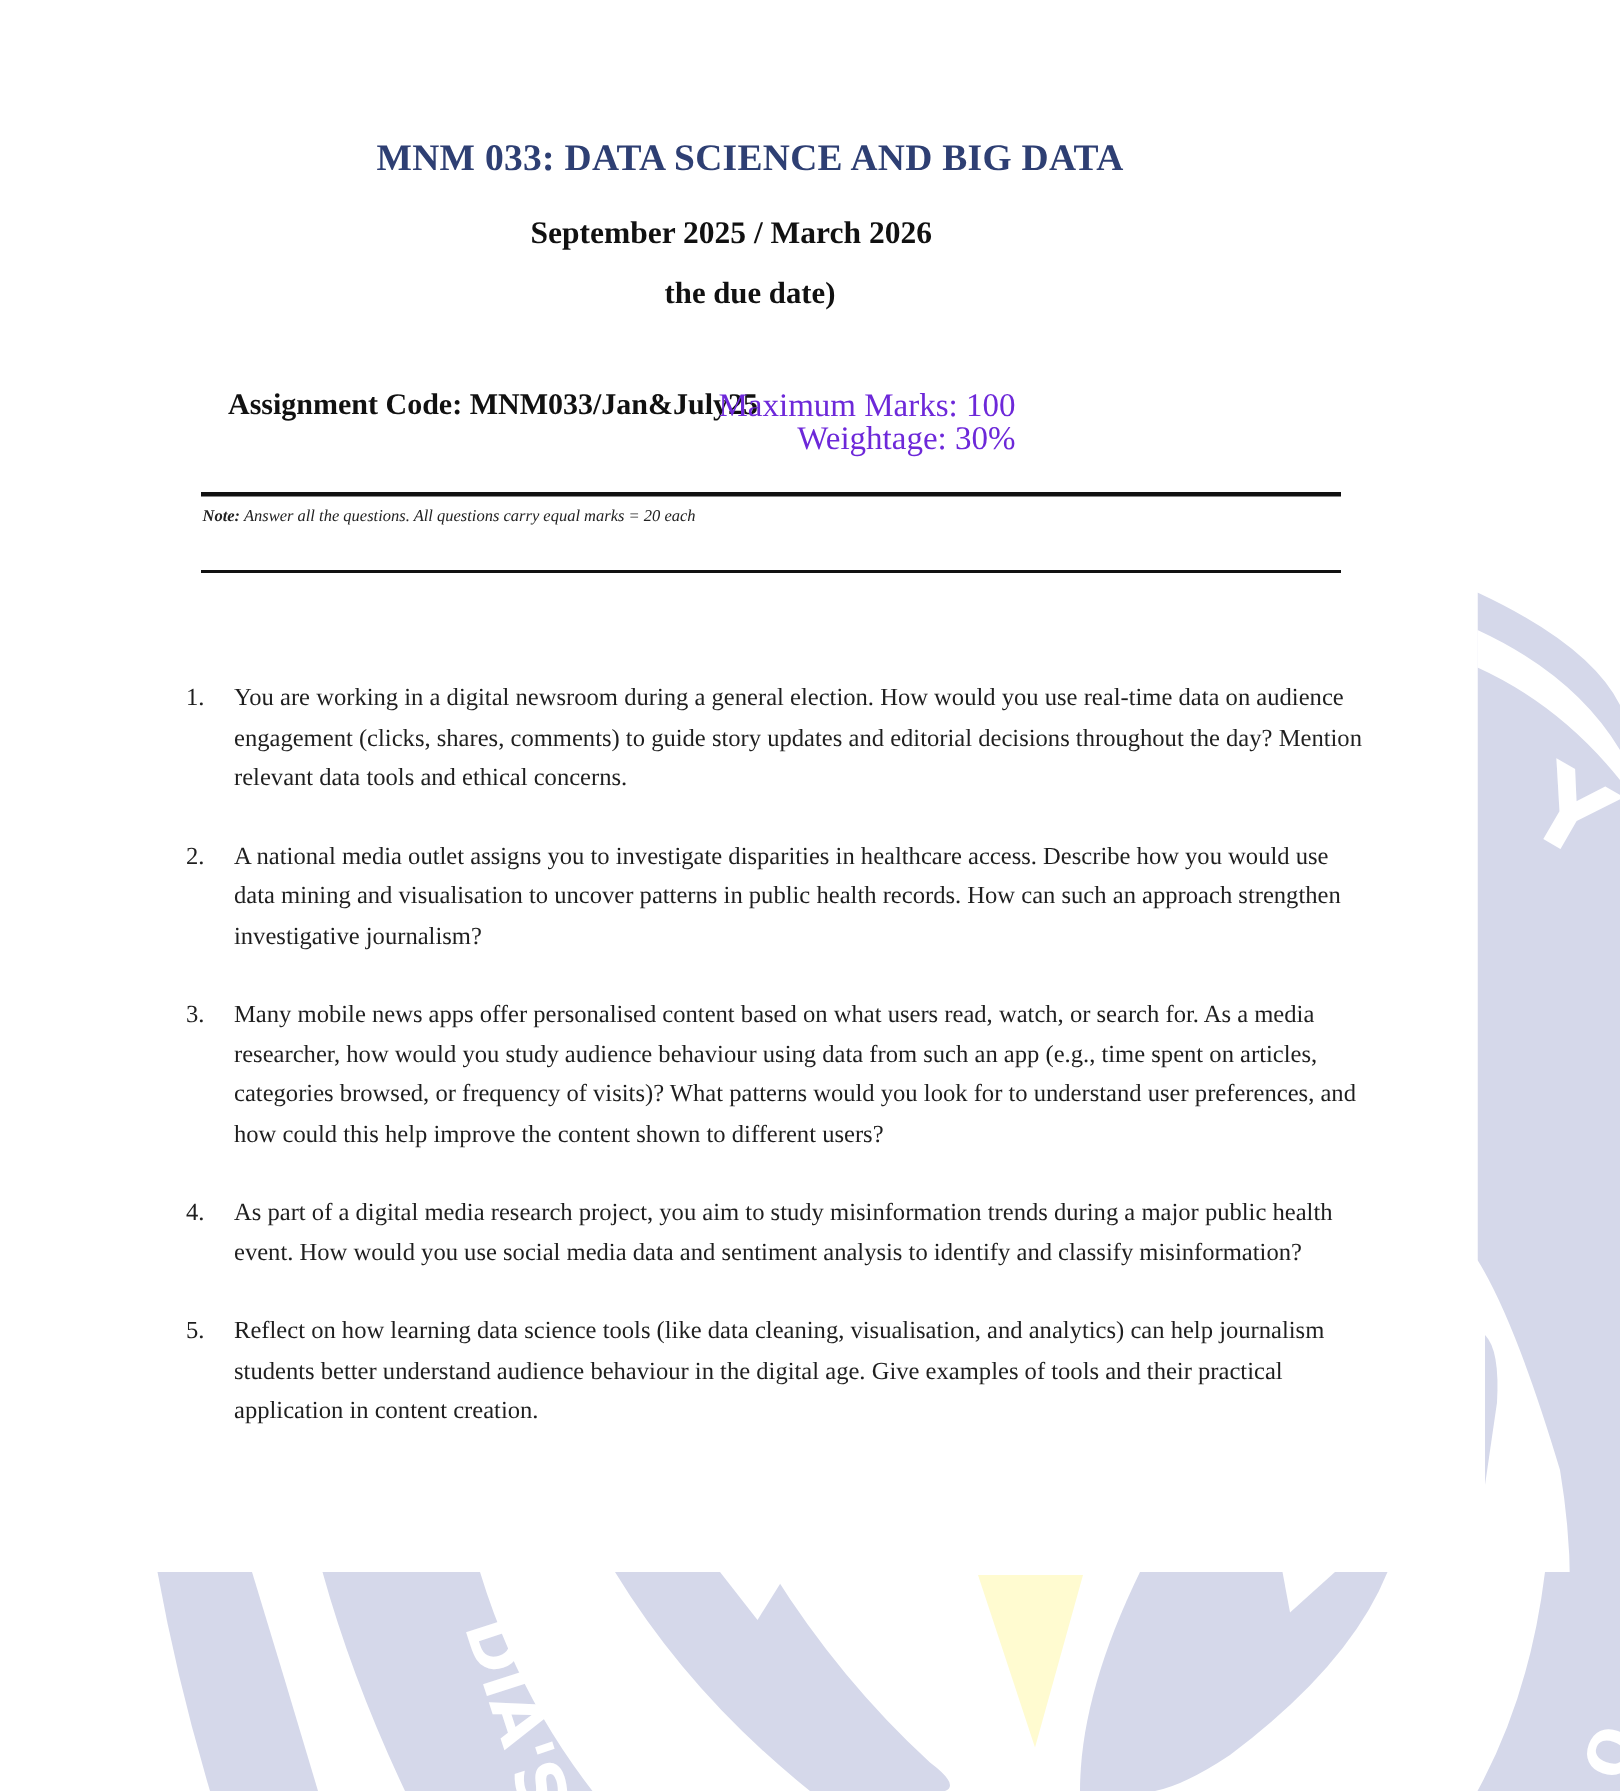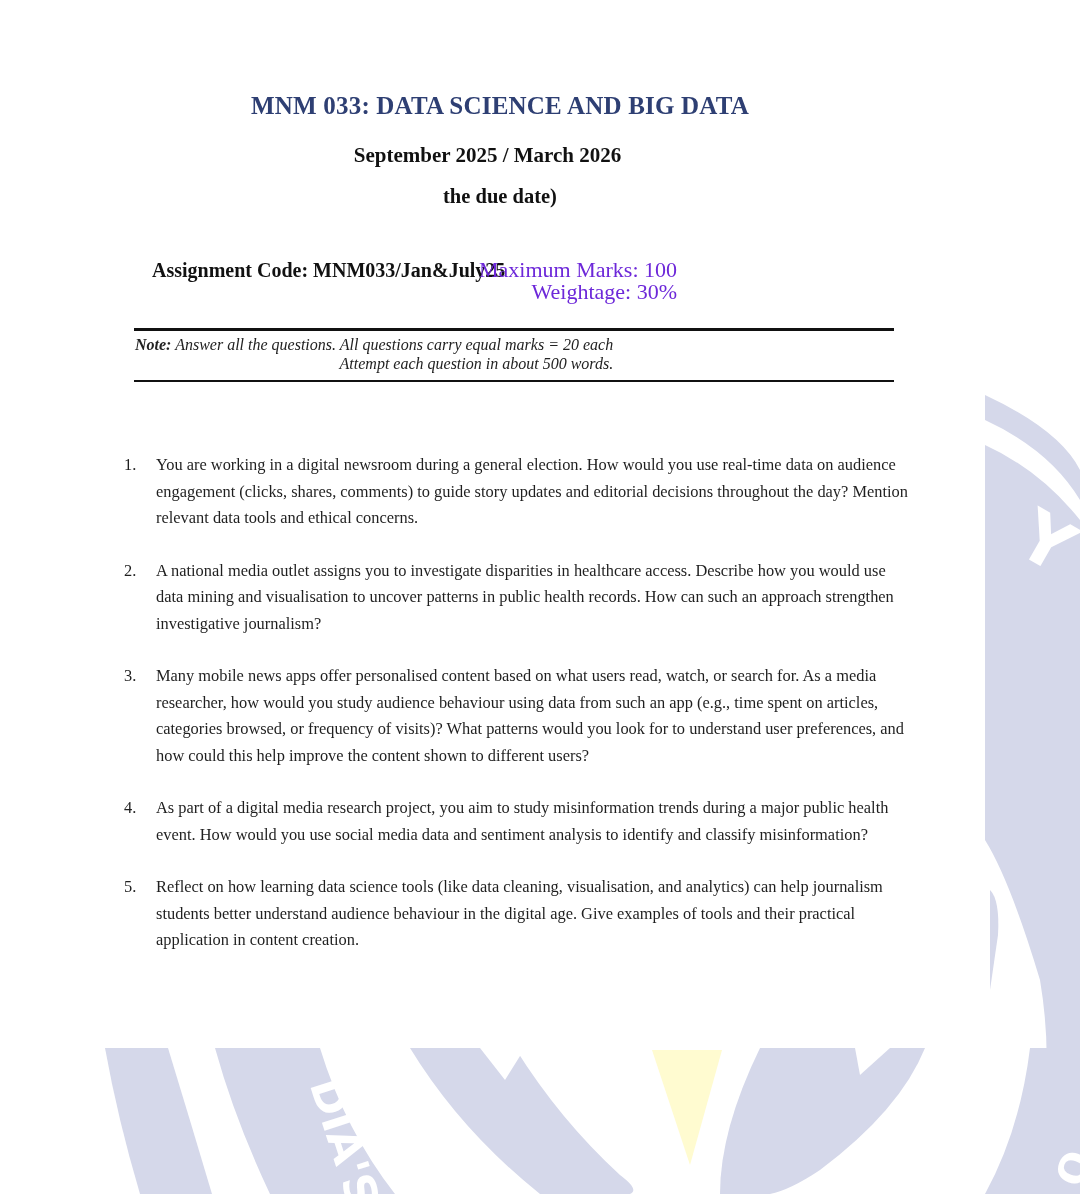"Note: Answer all the questions." .note { font-size: 16px -> 11px; text-align: right -> none }
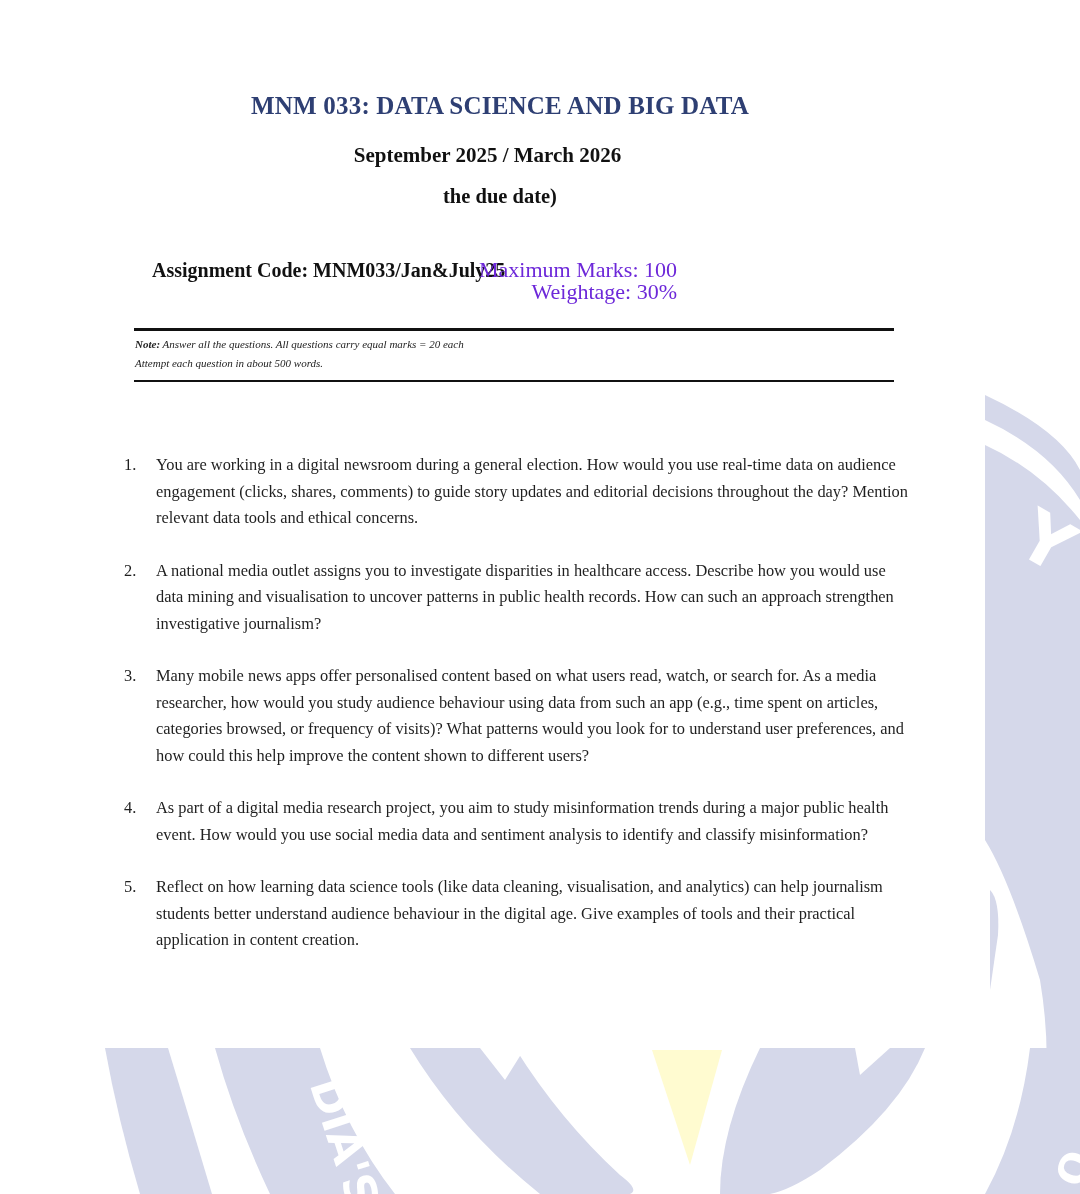"Attempt each question in about" div { html: <div>Attempt each question in about 500 words.</div> -> none }
